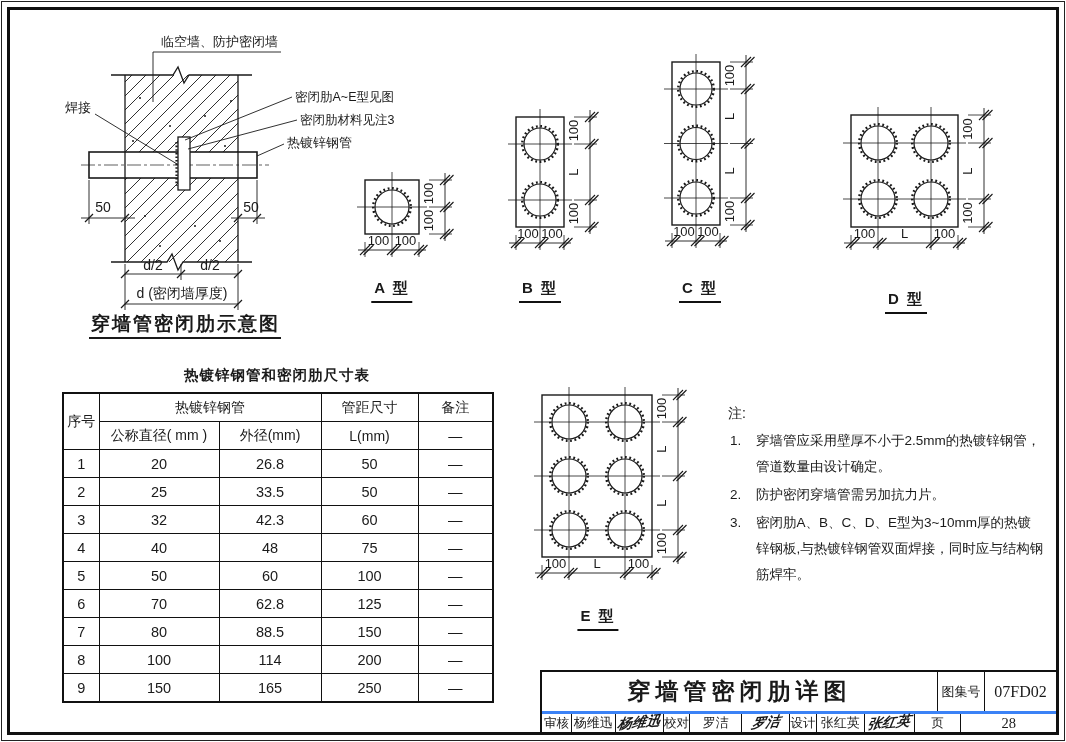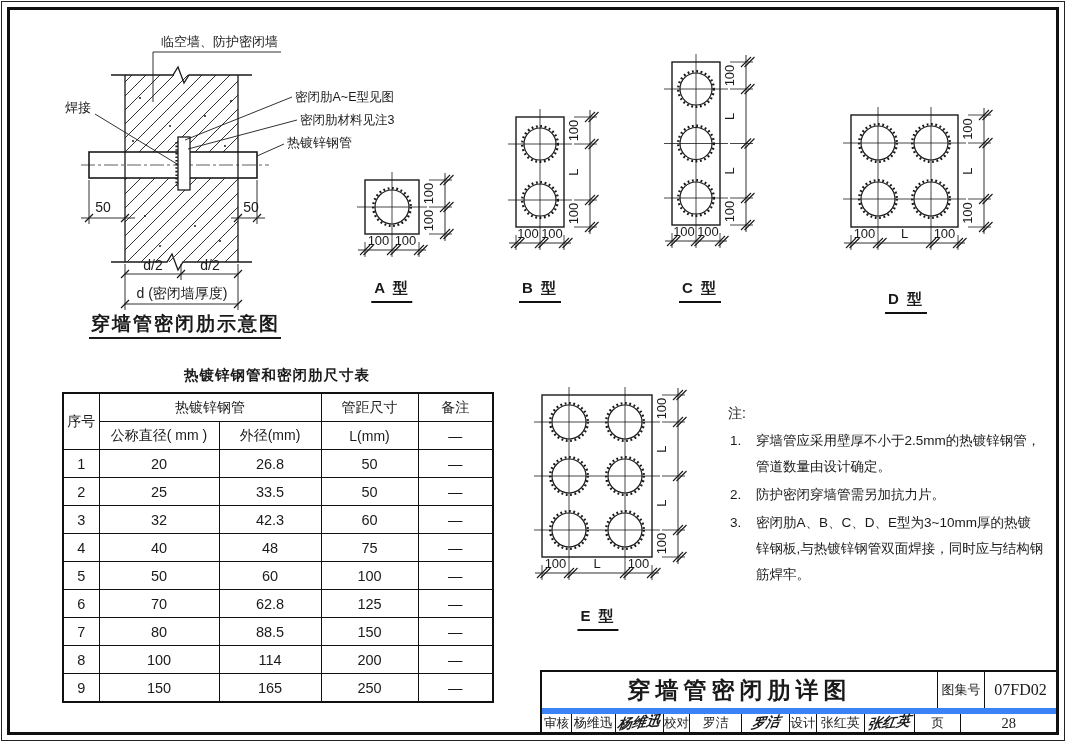"穿墙管密闭肋详图" .tb-row1 { border-bottom: 6px solid #3b82f6 -> 3px solid #3b82f6 }
